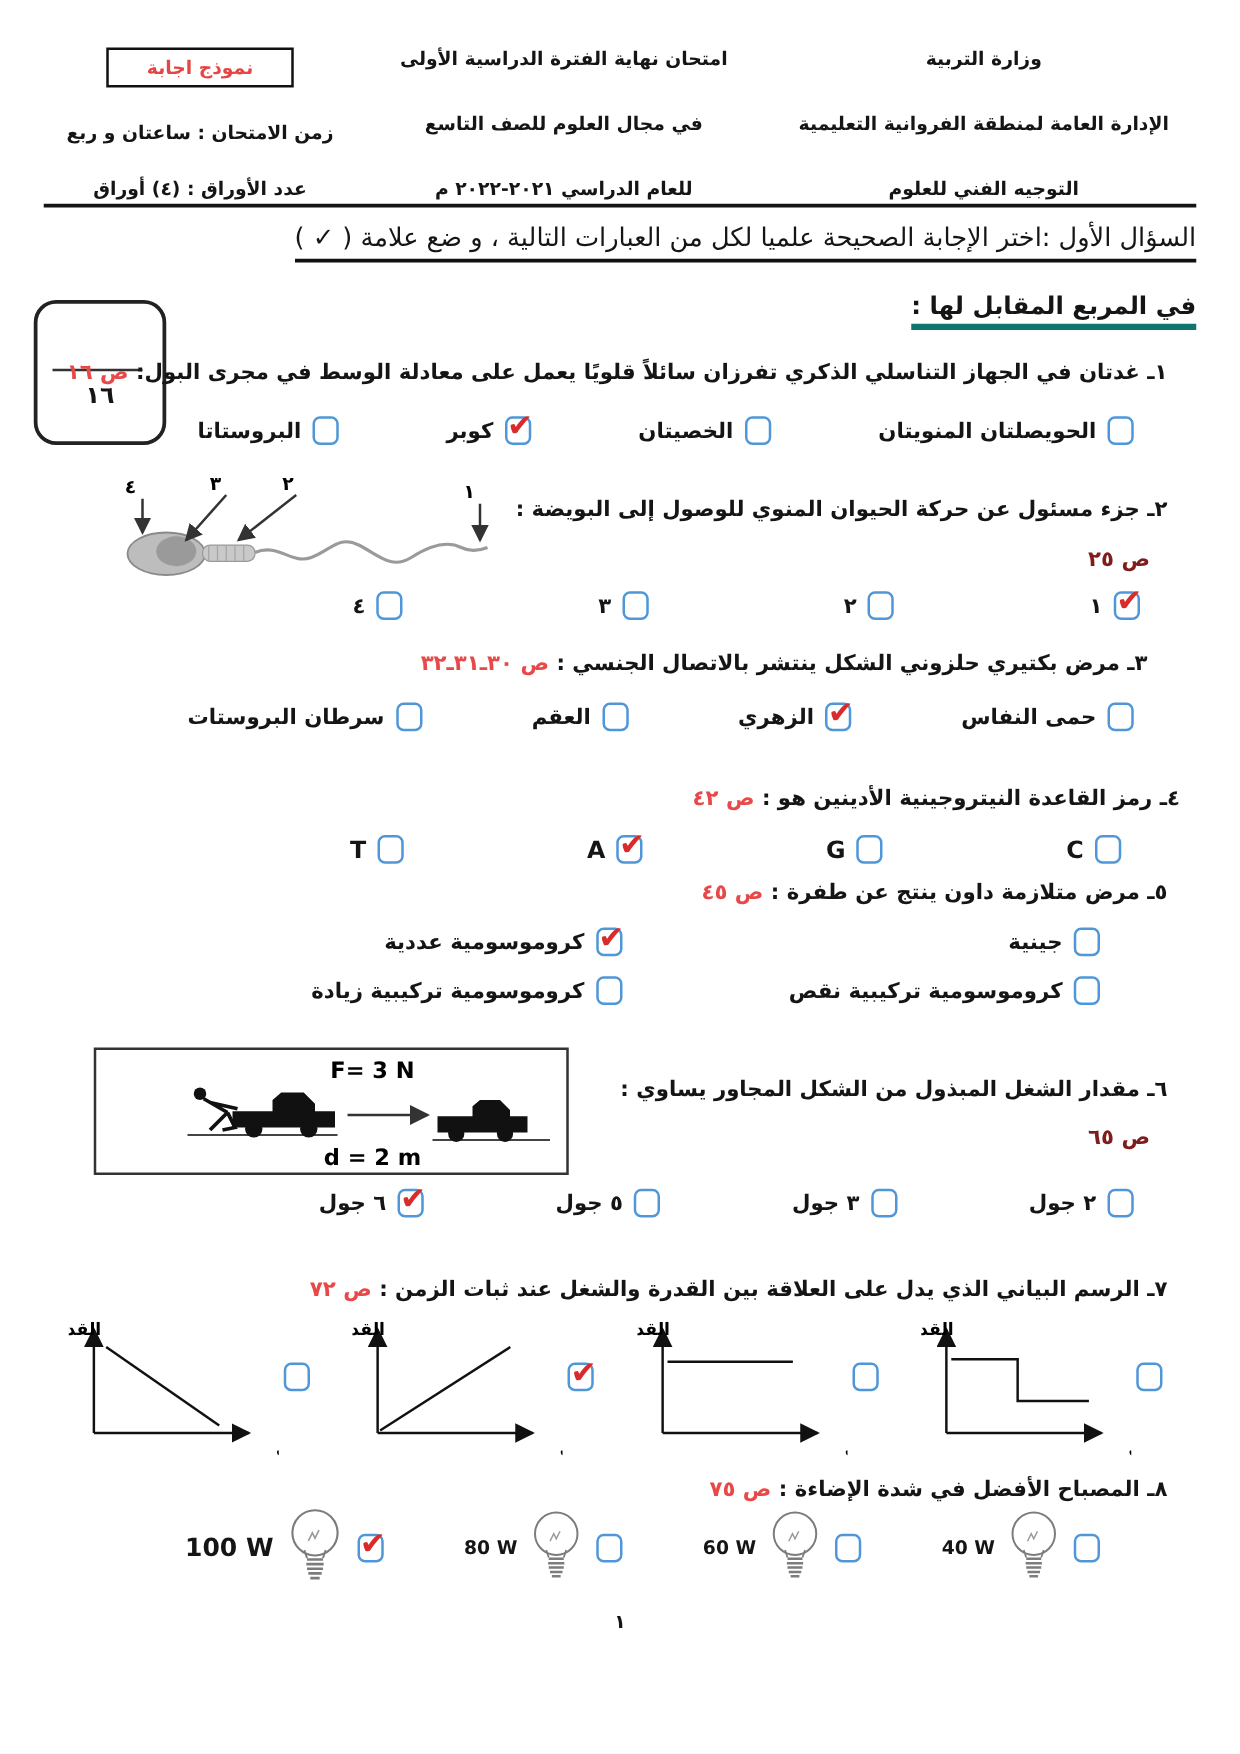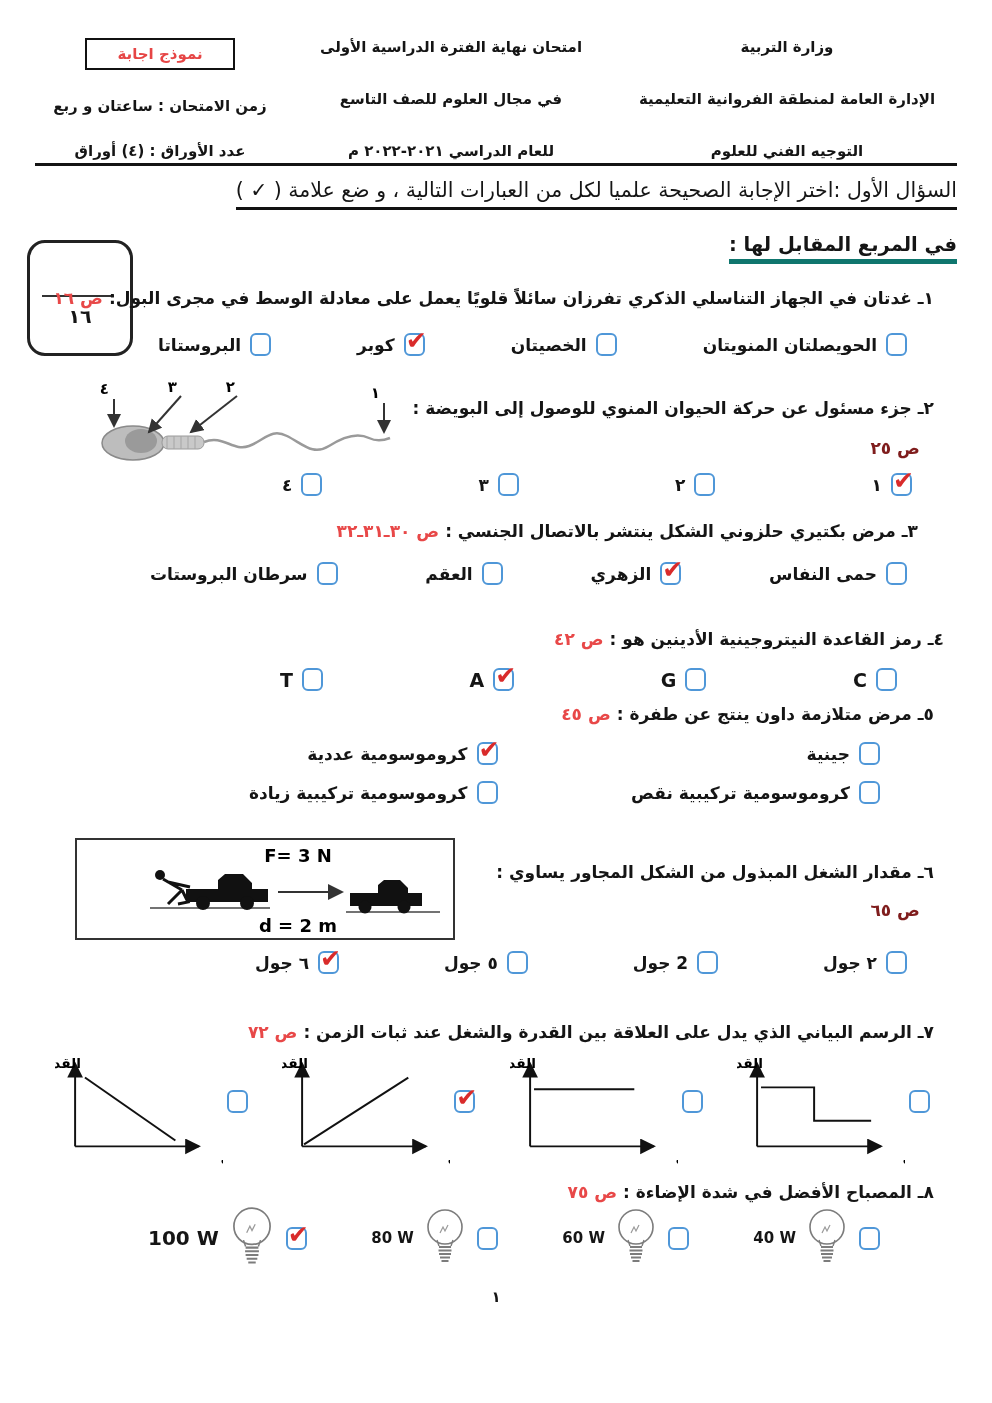"2 جول" span.opt-label { text: 2 -> ٣ }
